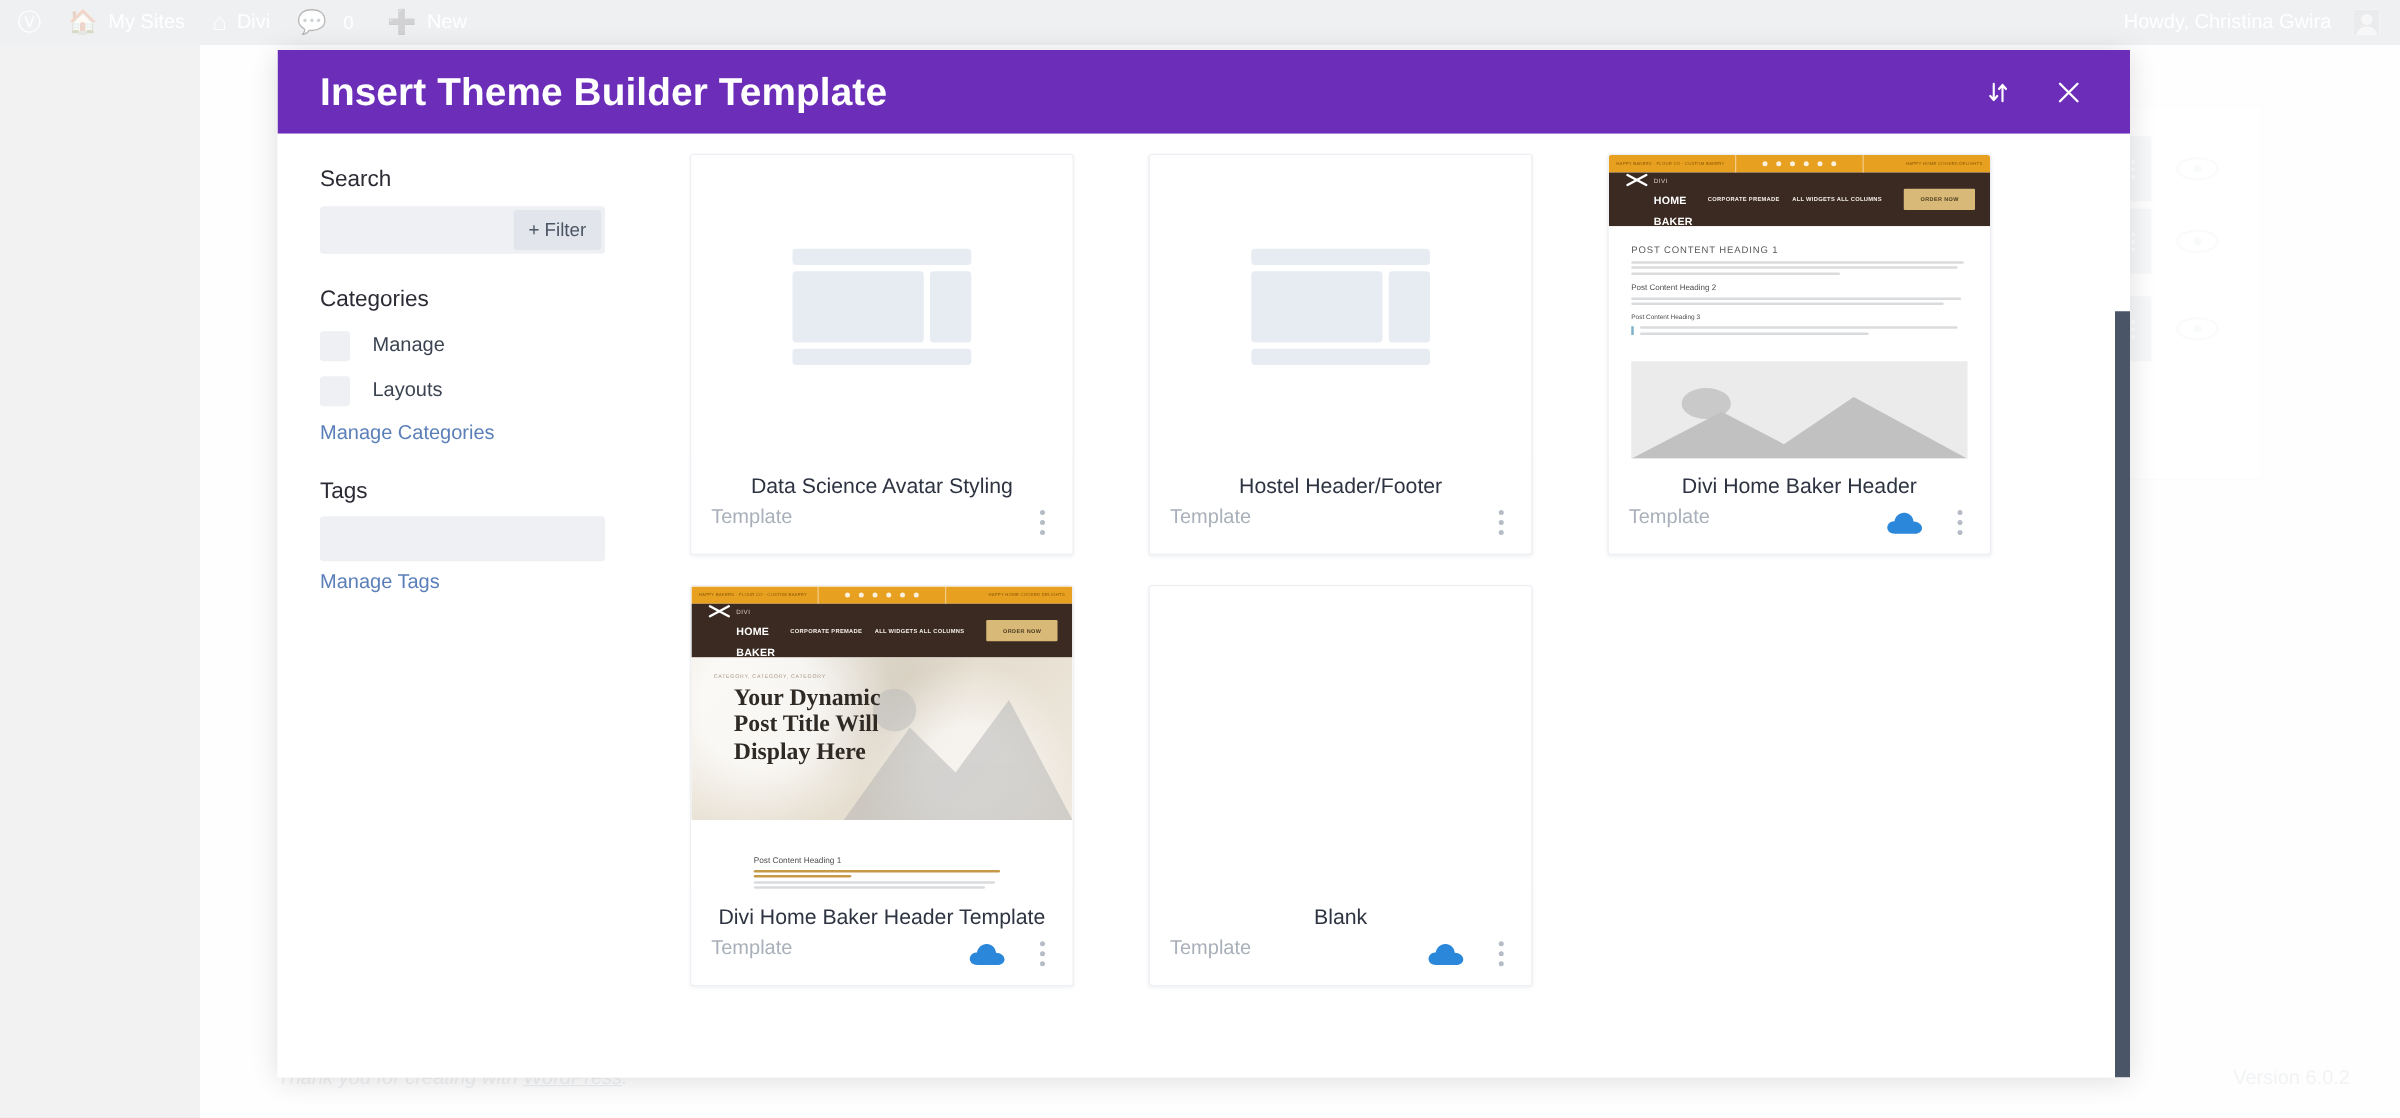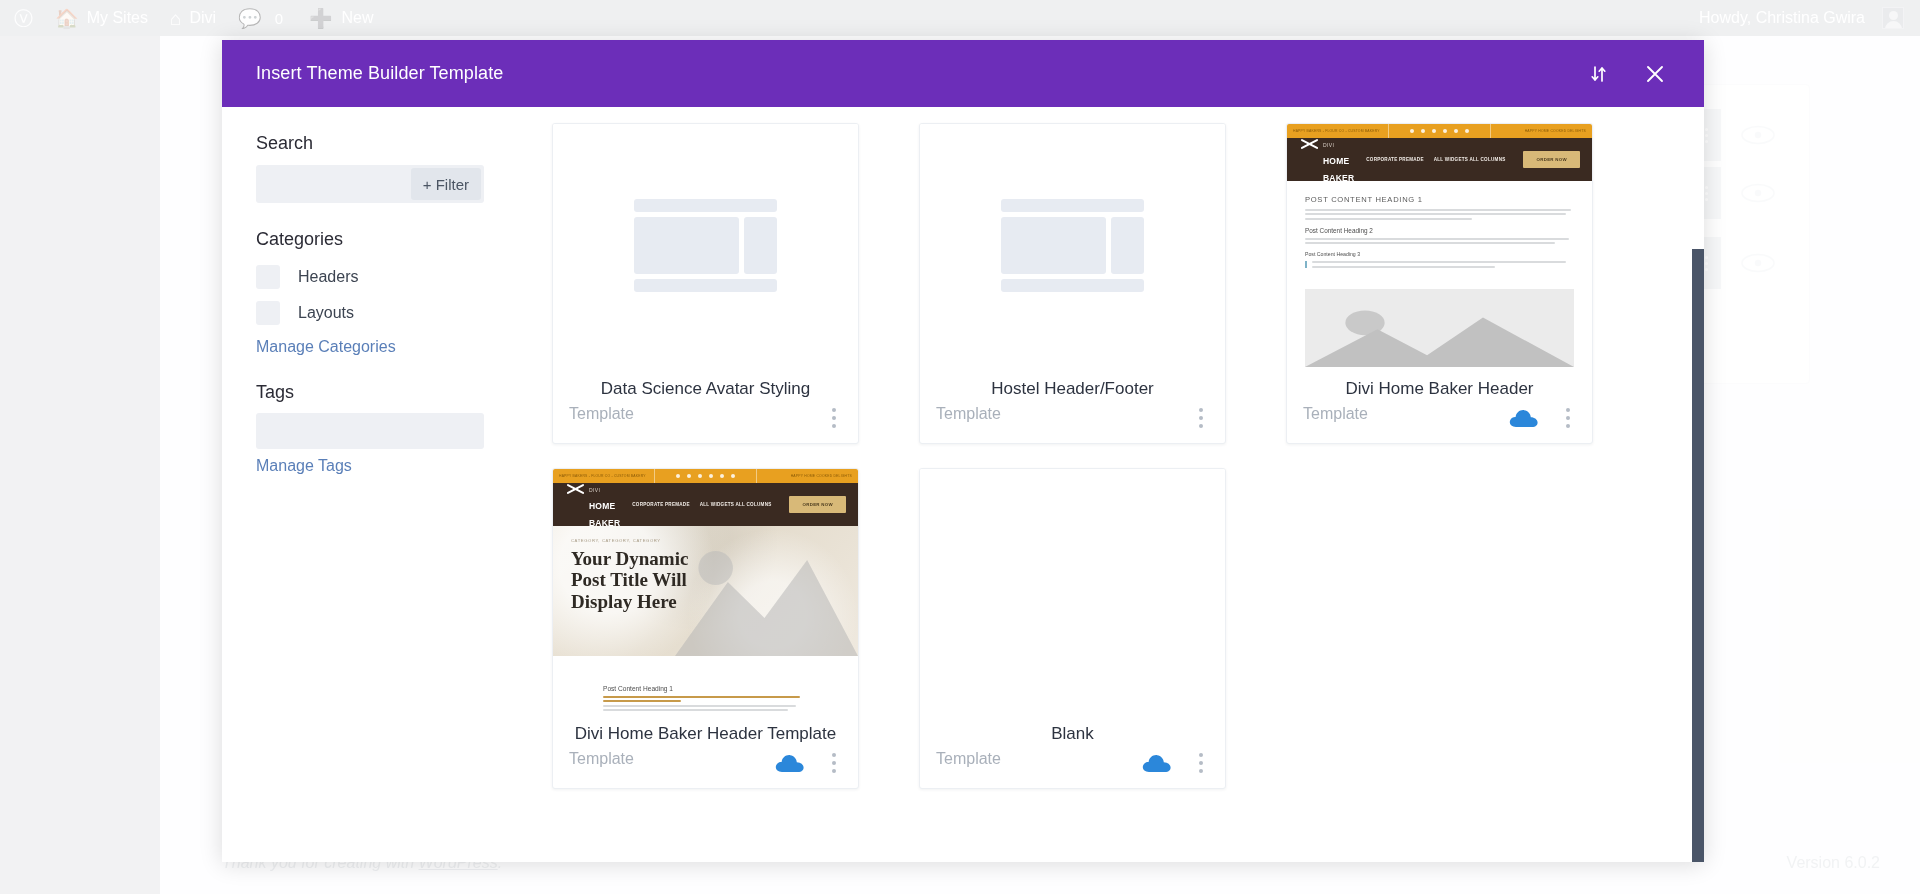"Insert Theme Builder Template" #modal-title { font-size: 18px -> 31px; font-weight: normal -> bold }
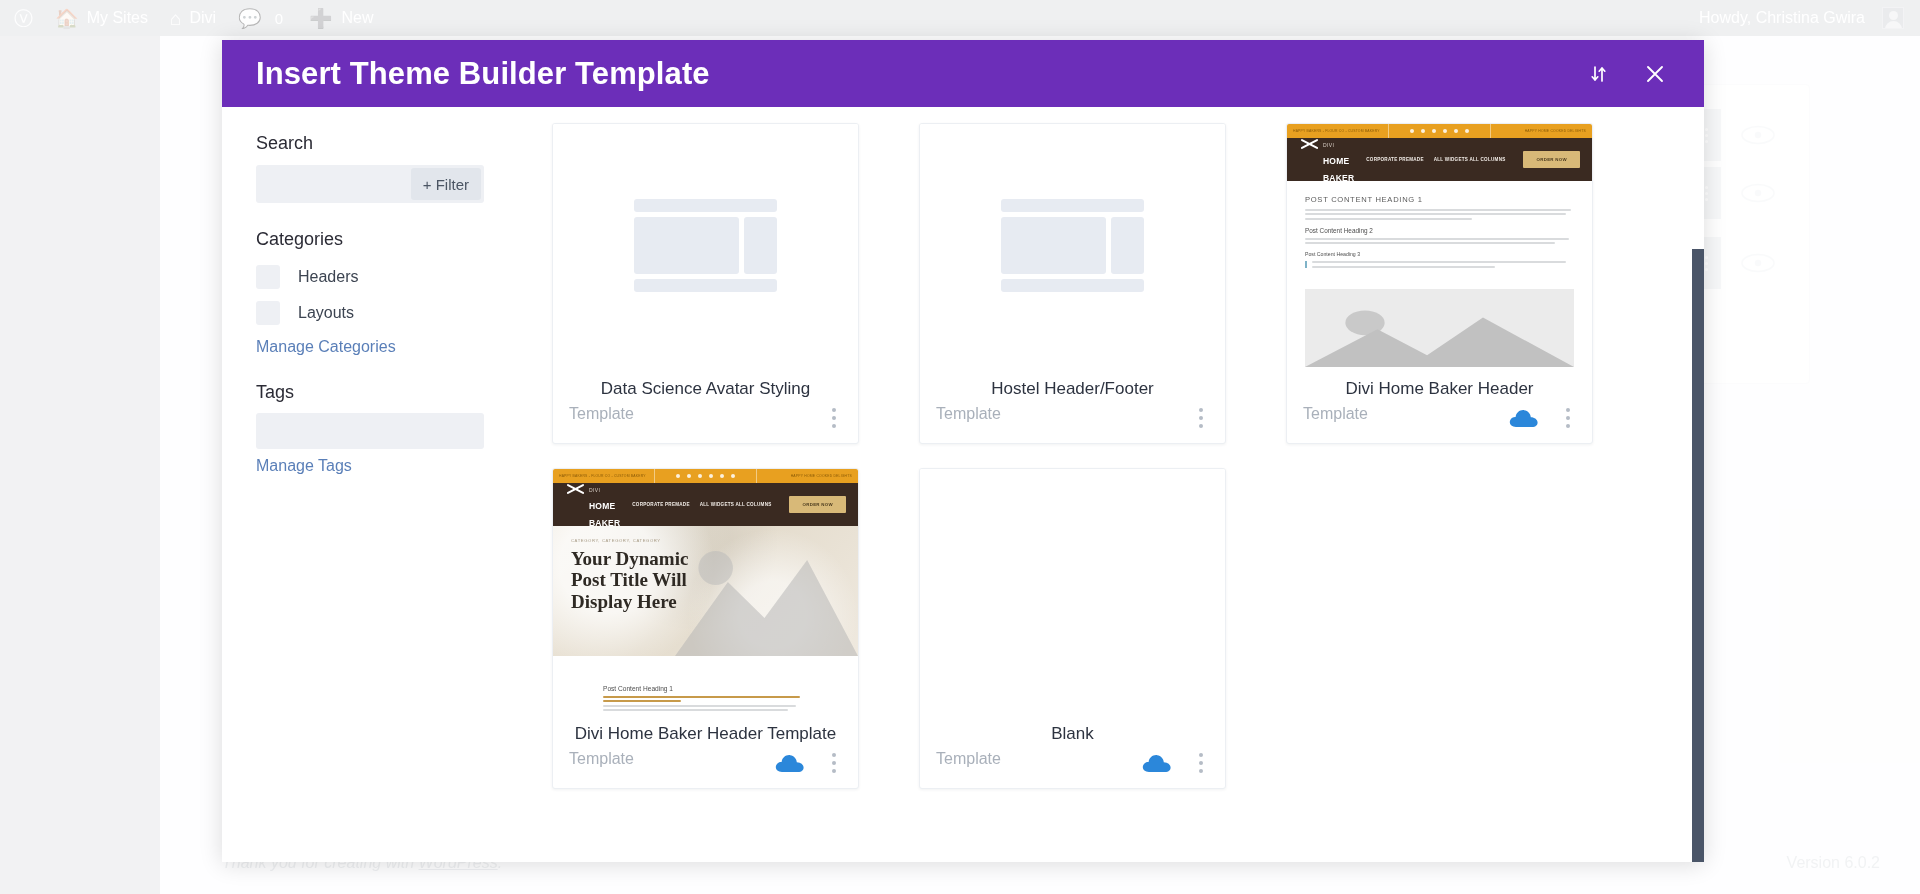"Headers" span.f-check-label { text: Headers -> Manage }
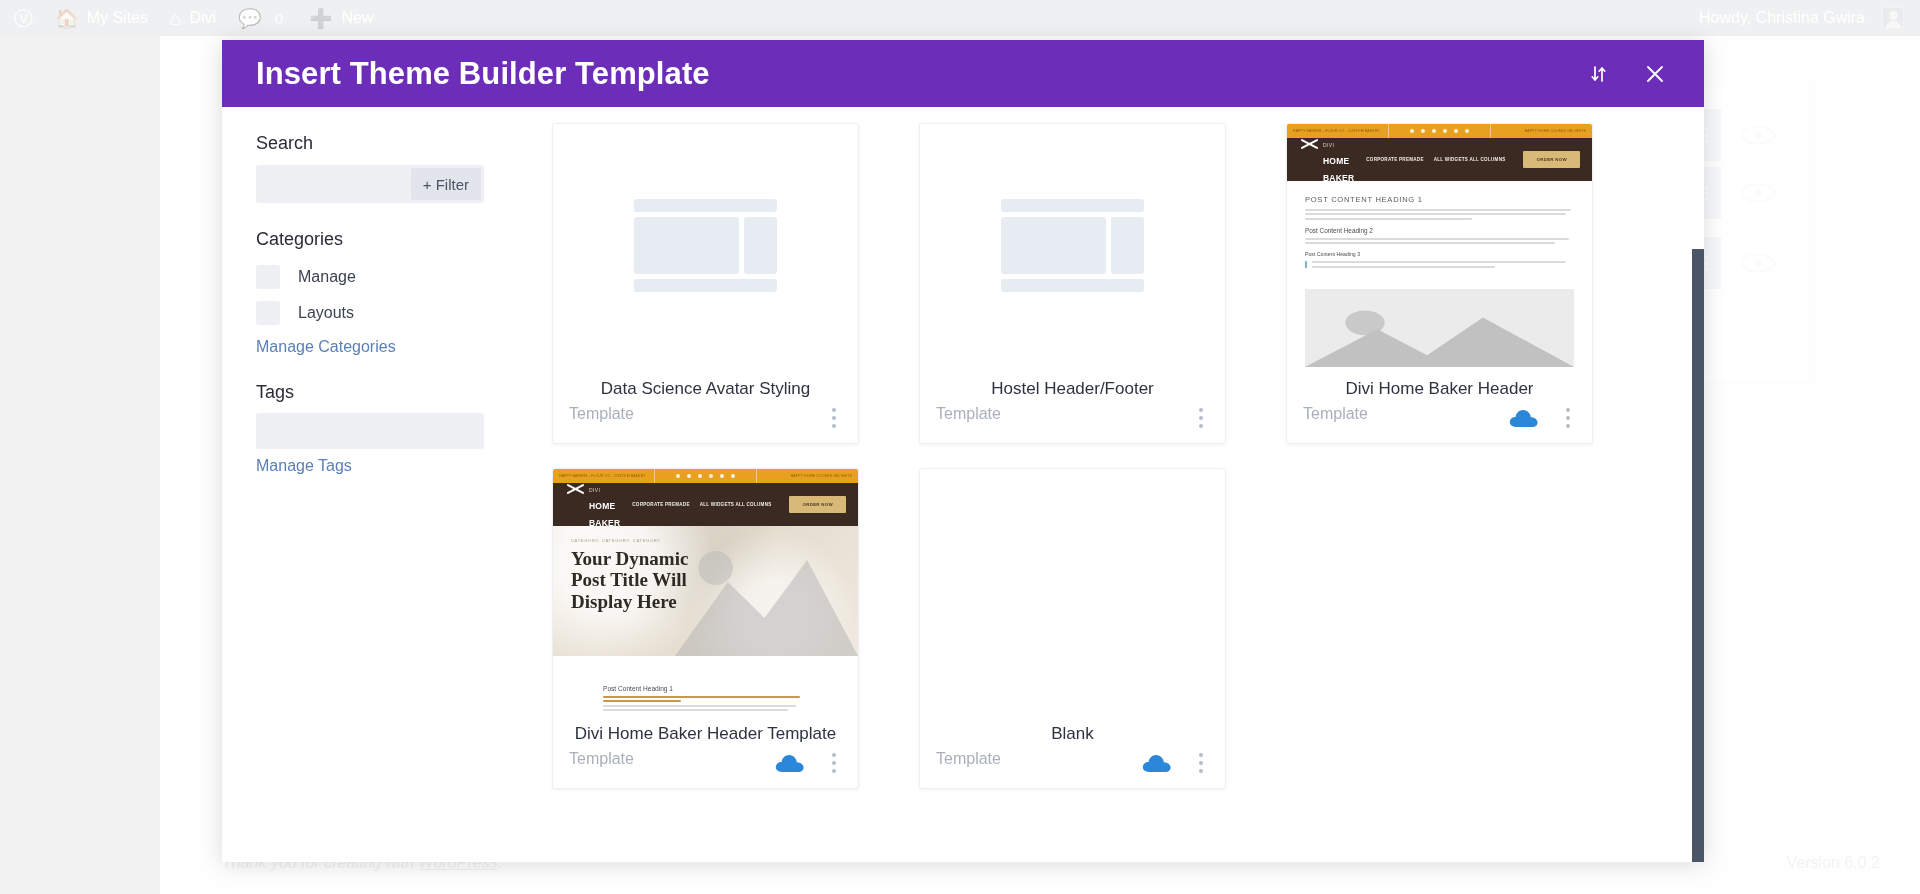"Your Dynamic Post Title Will" .dhb2-title { left: 18px -> 34px }
